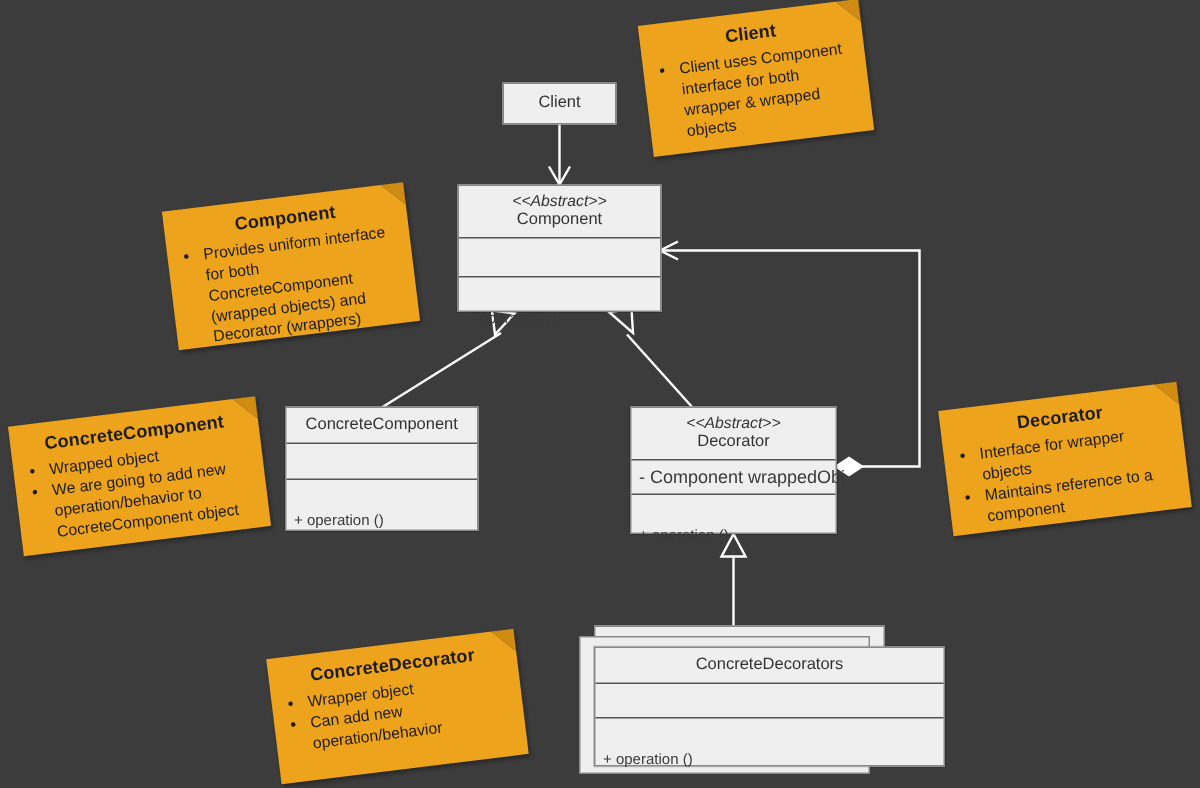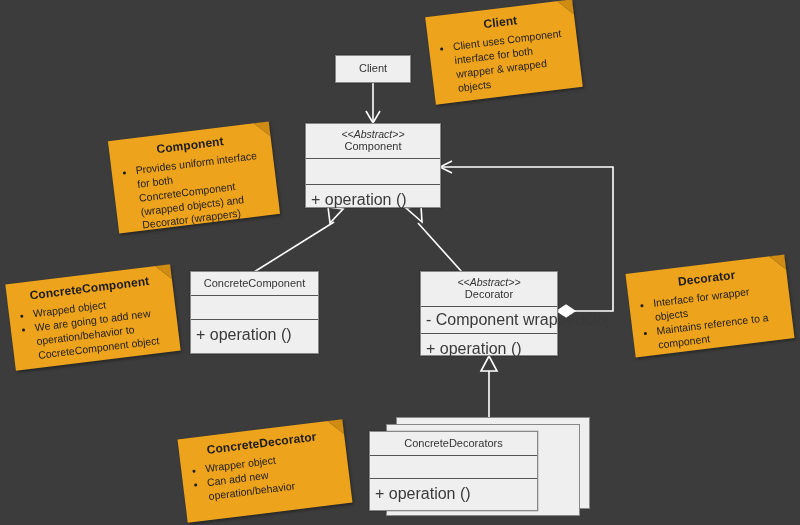"+ operation ()" .uml .ops { font-size: 16px -> 10px; margin-top: none -> 17px }
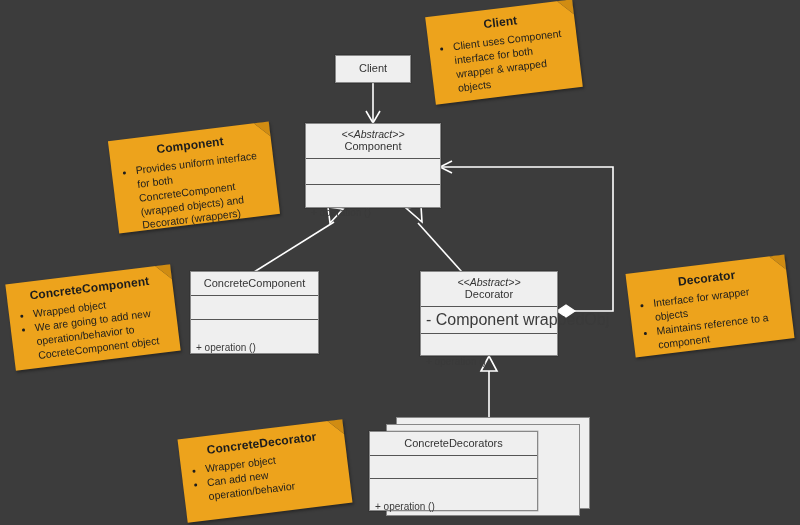"- Component wrappedObj" .uml .attrs { font-size: 16px -> 12px }
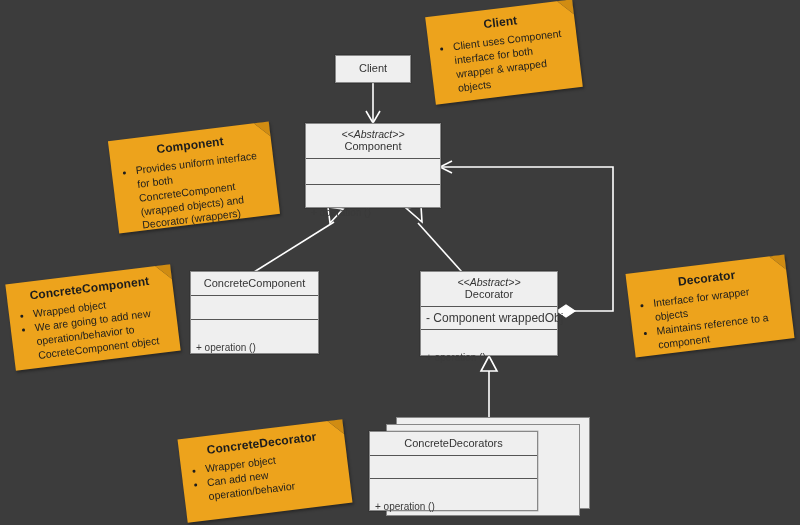"ConcreteDecorators" div.uml { left: 369px -> 396px; width: 169px -> 234px }
